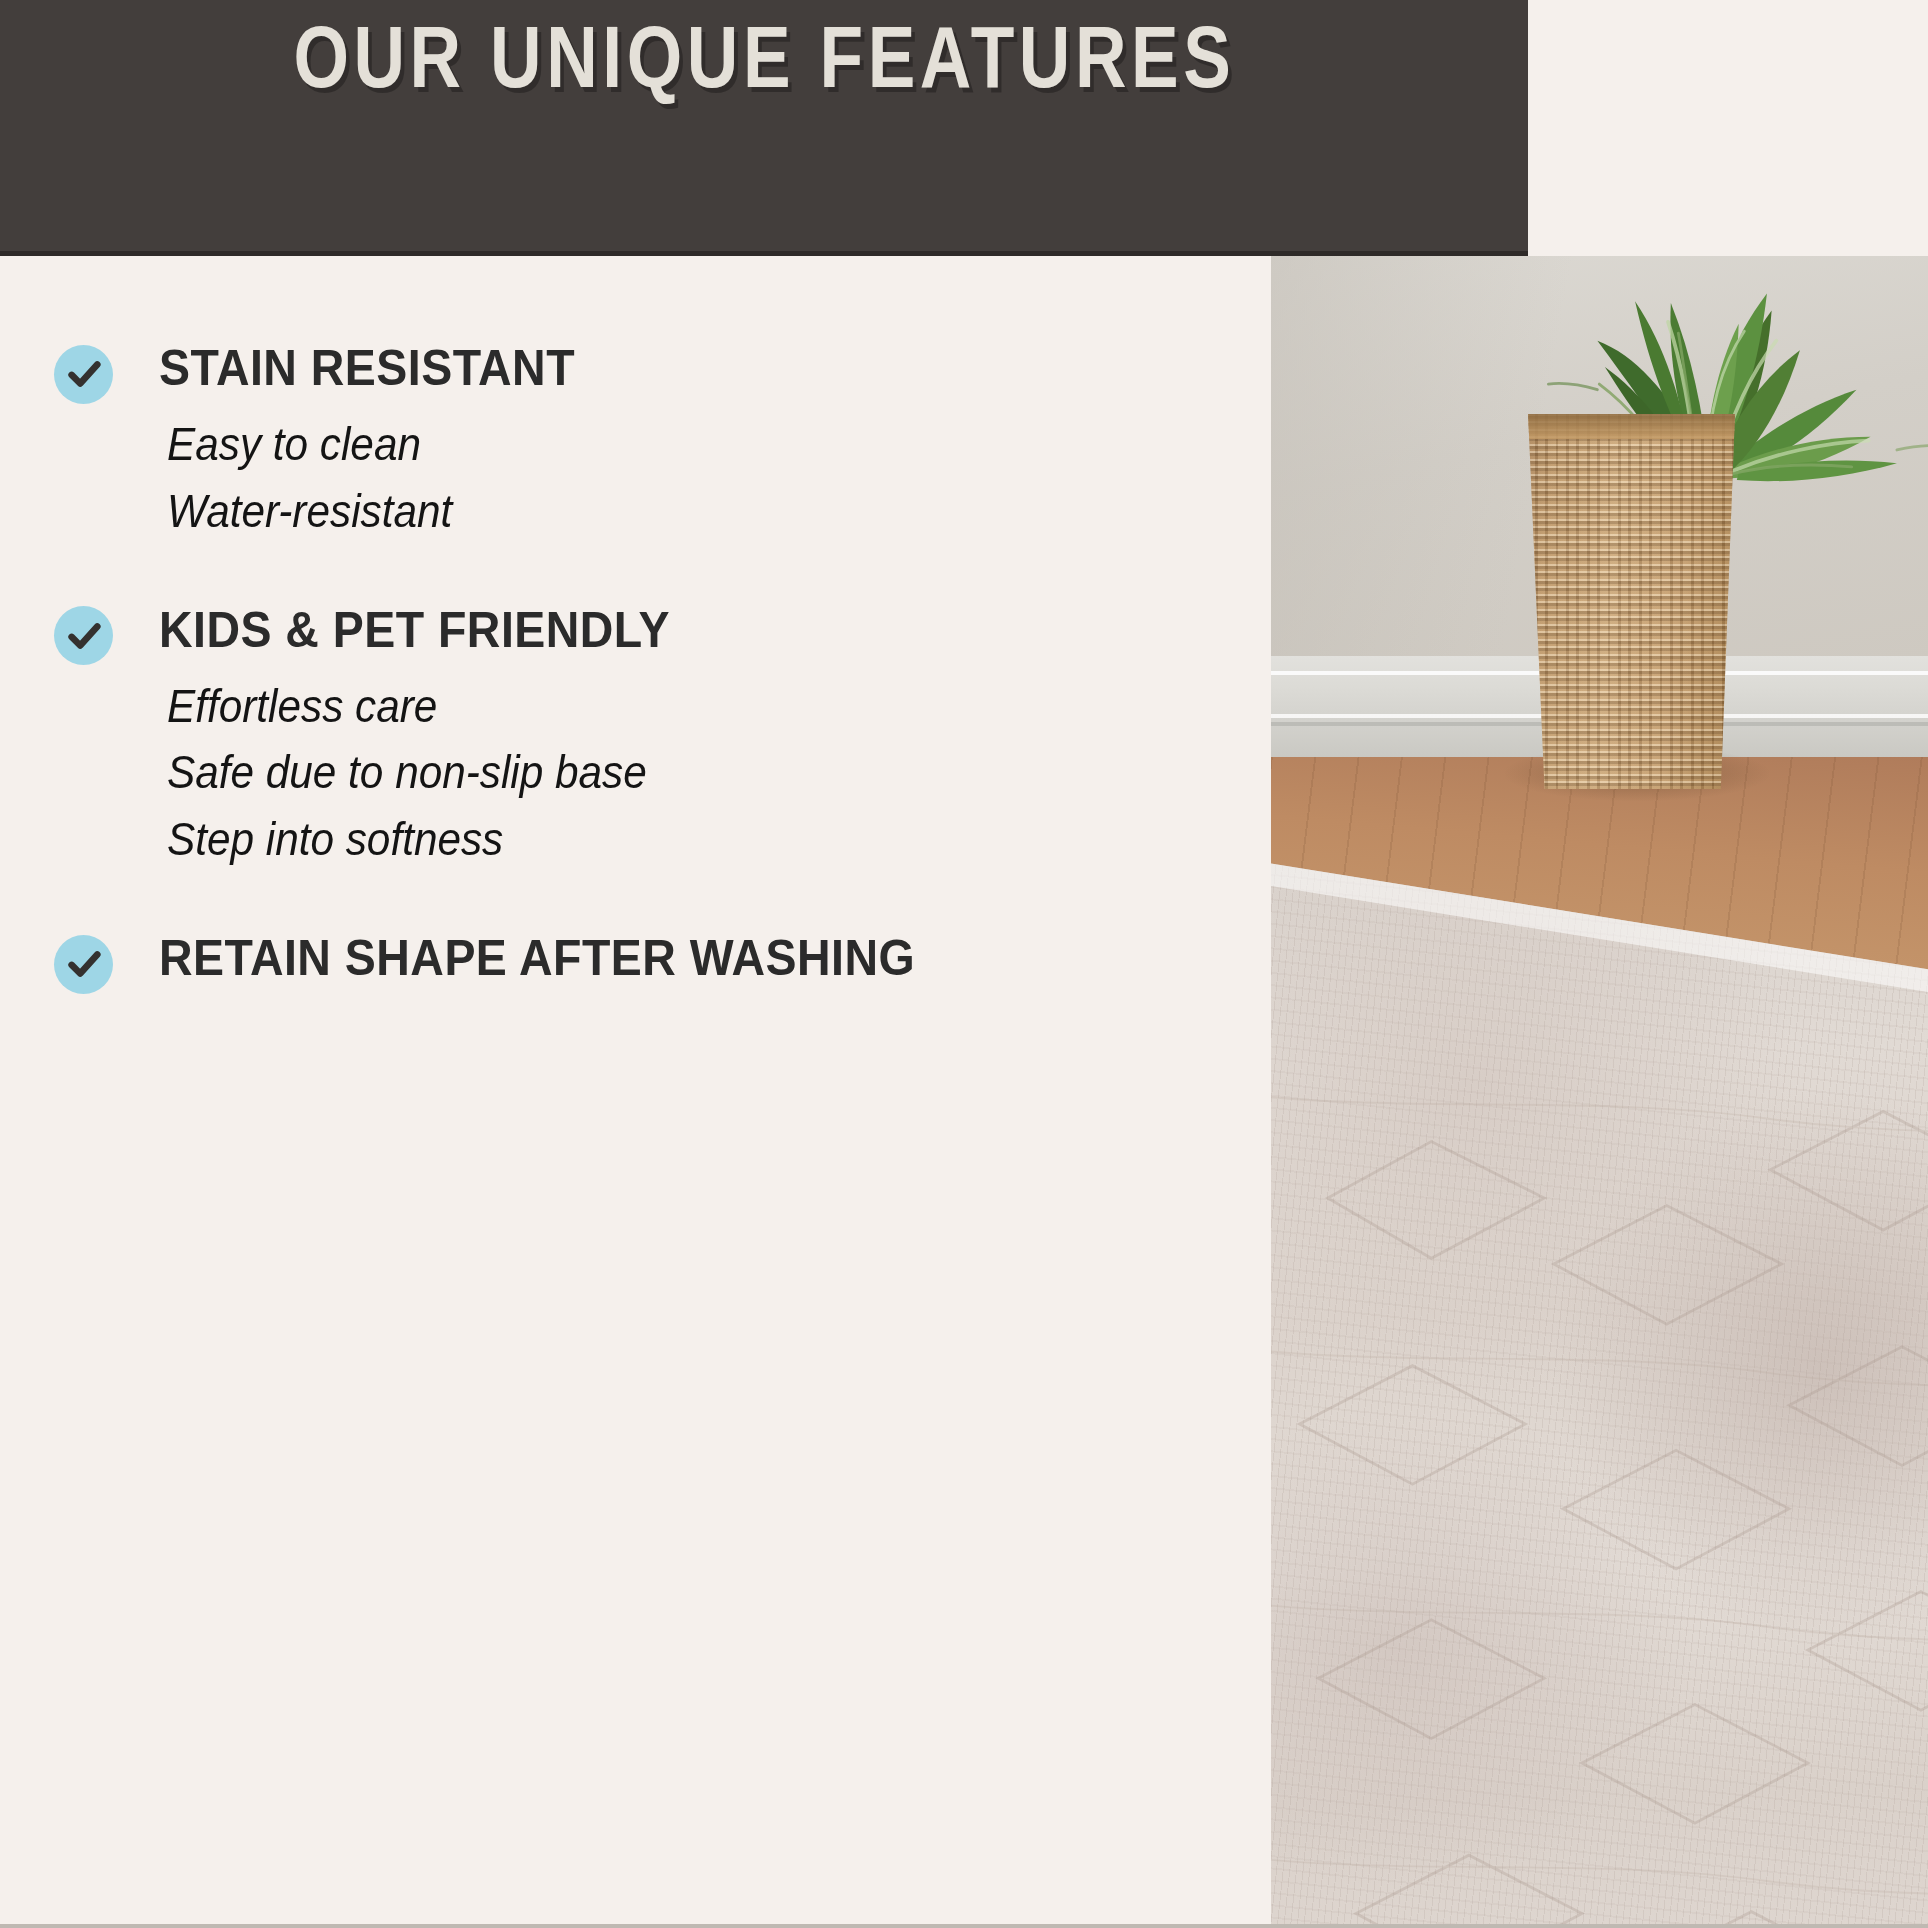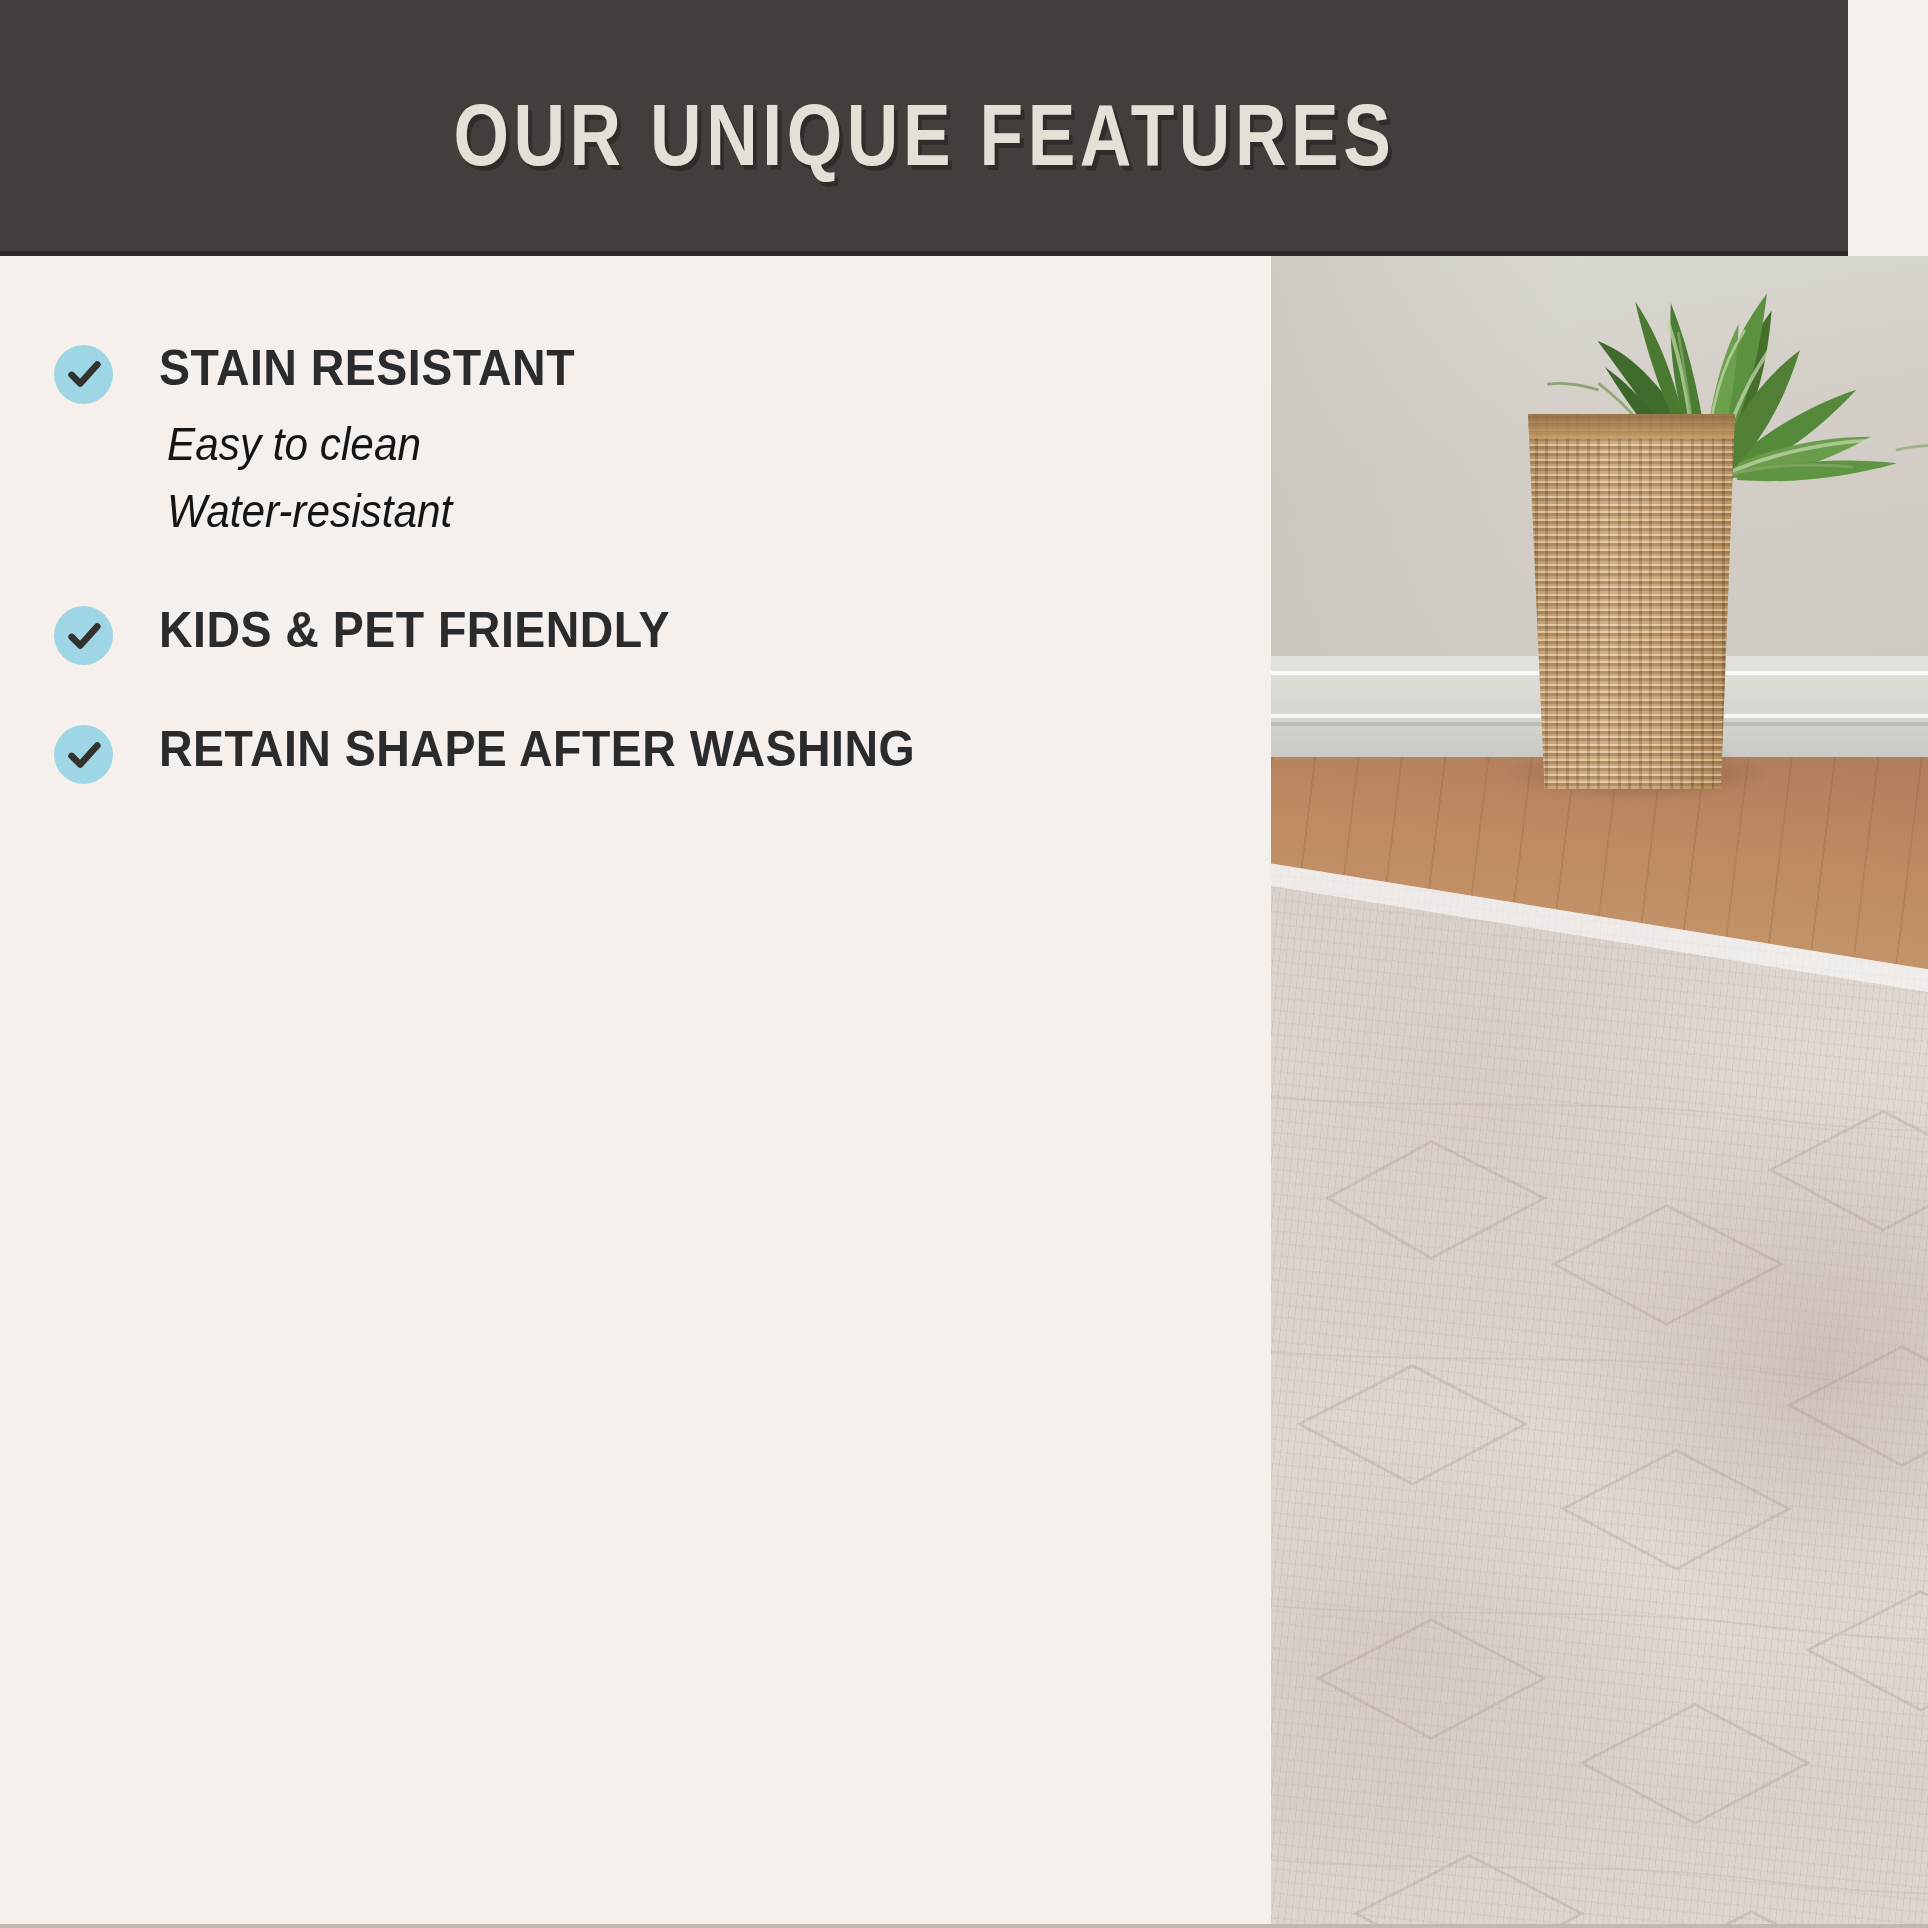"OUR UNIQUE FEATURES" .header { align-items: center -> none; width: 1848px -> 1528px }
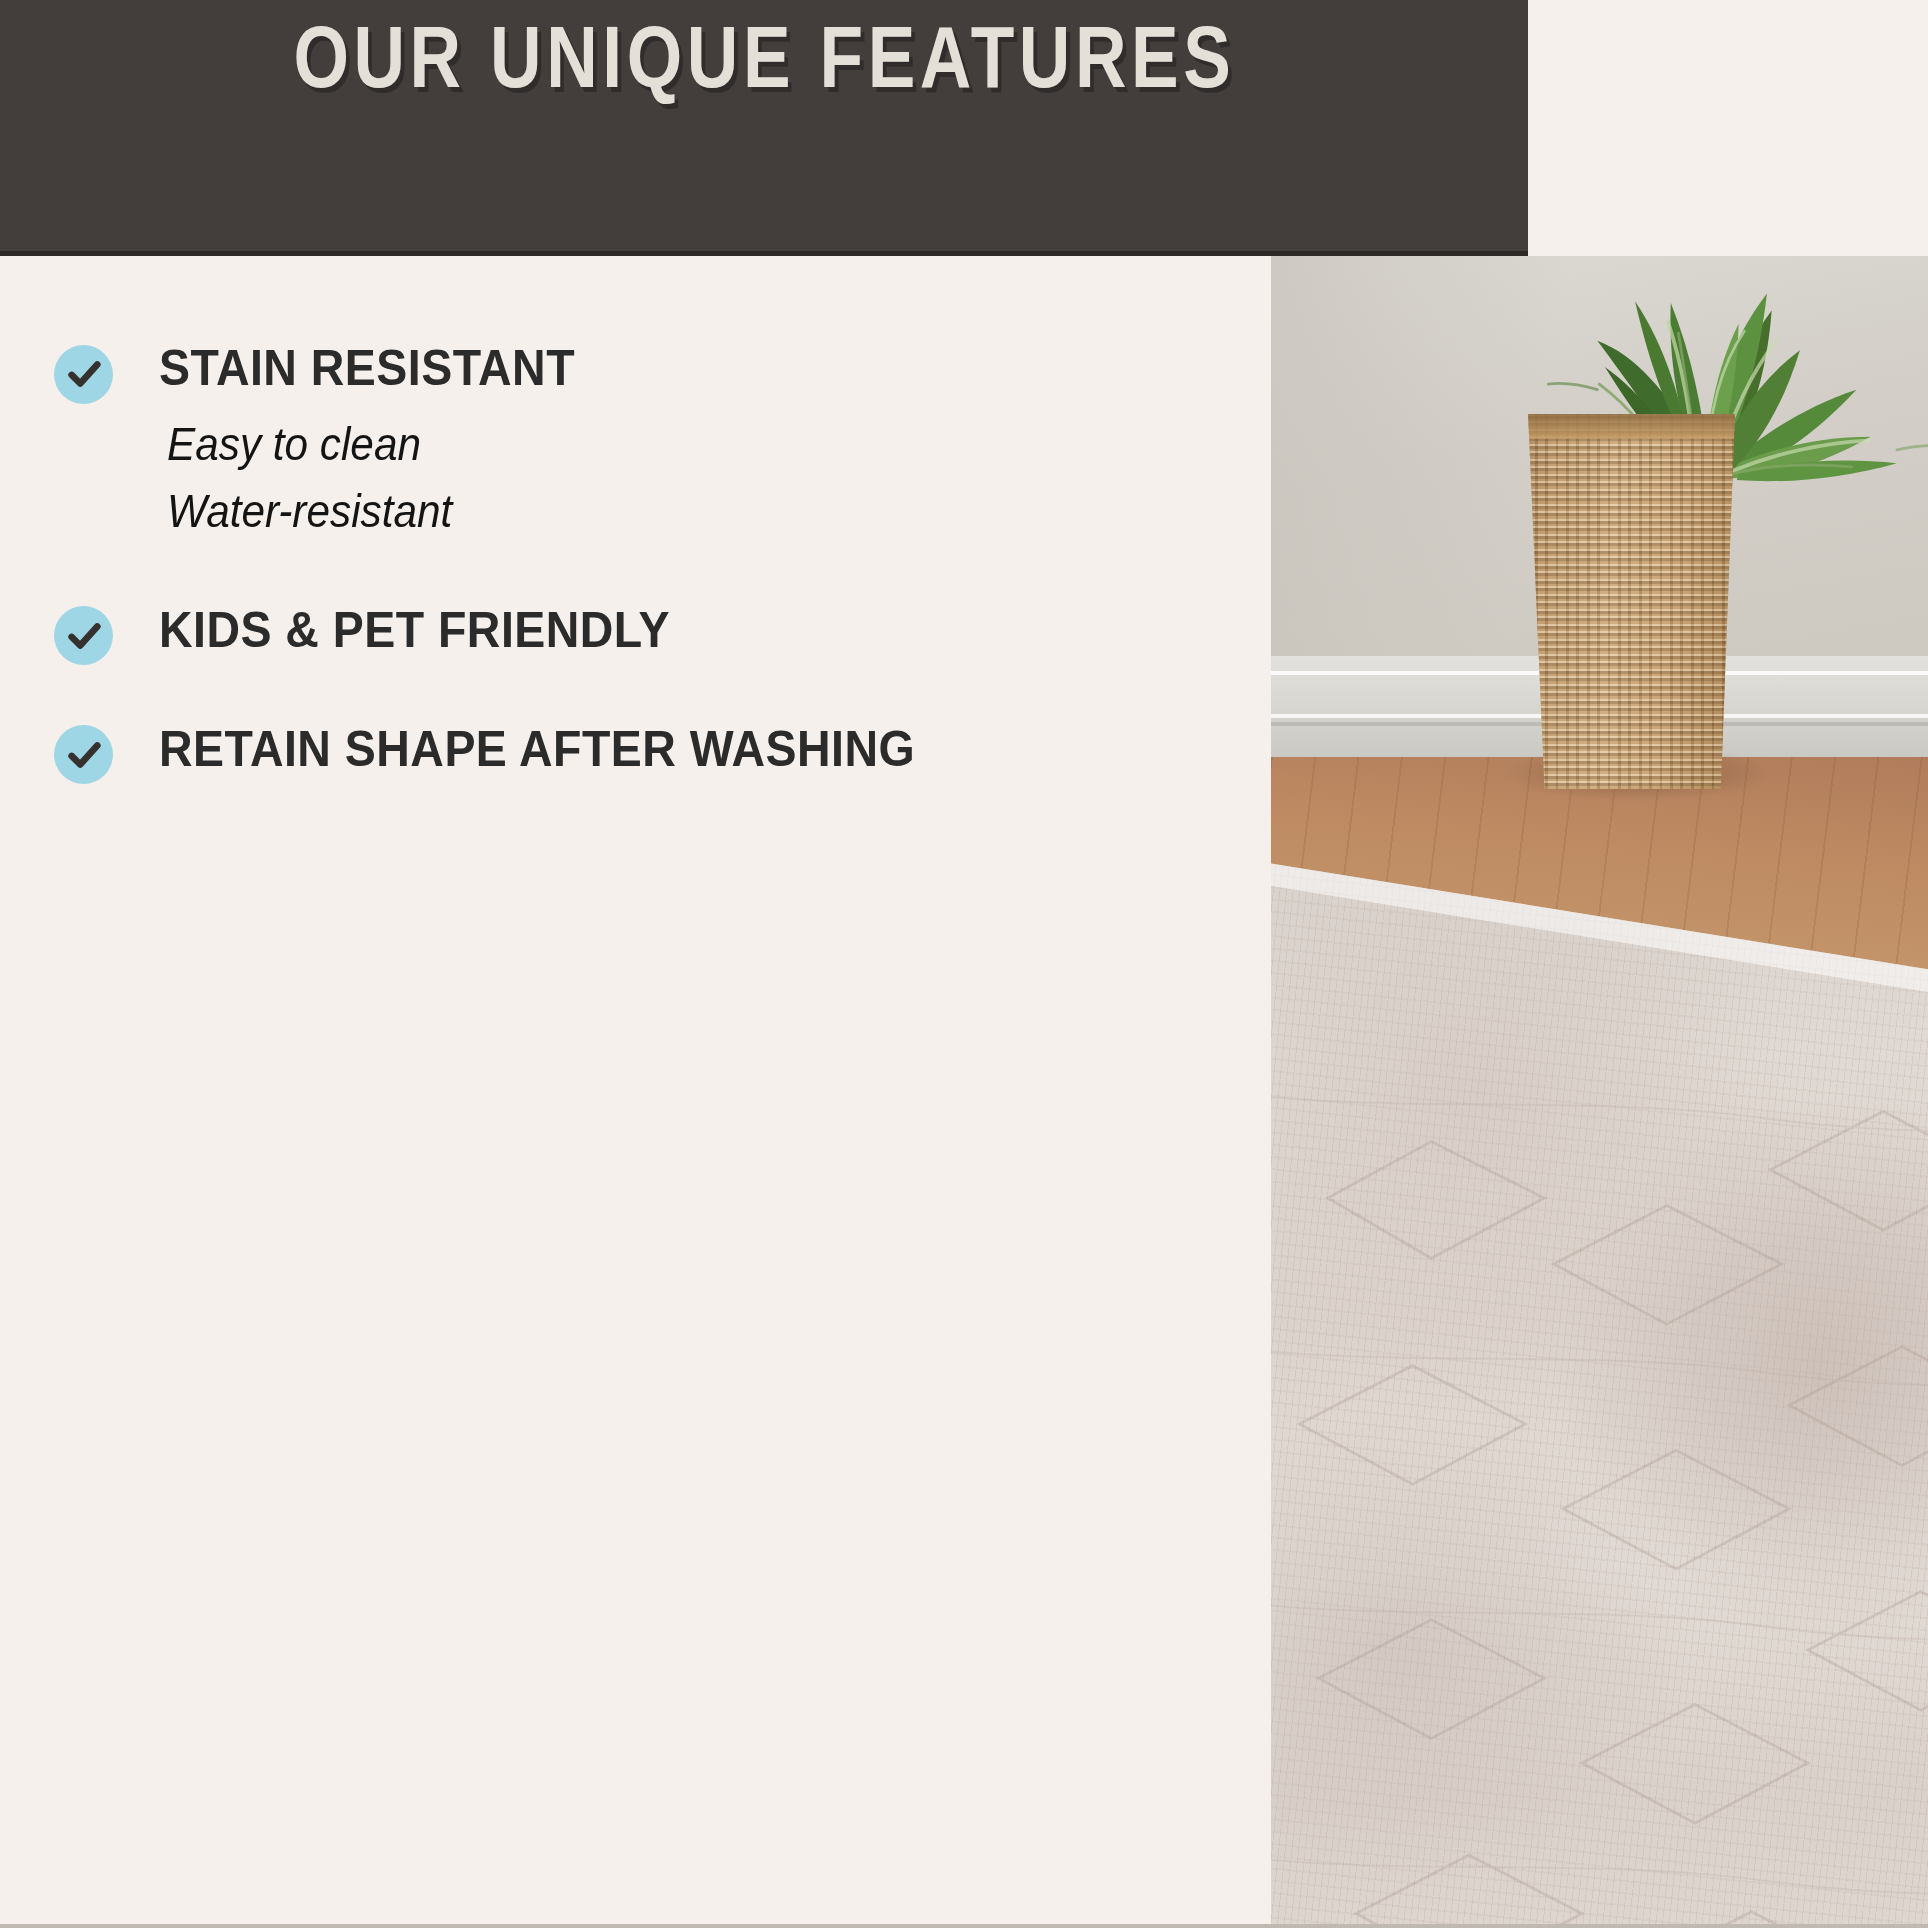"Effortless care" ul.feature-items { html: none -> <ul> <li>Effortless care</li> <li>Safe due to non-slip base</li> <li>Step into softness</li> </ul> }
